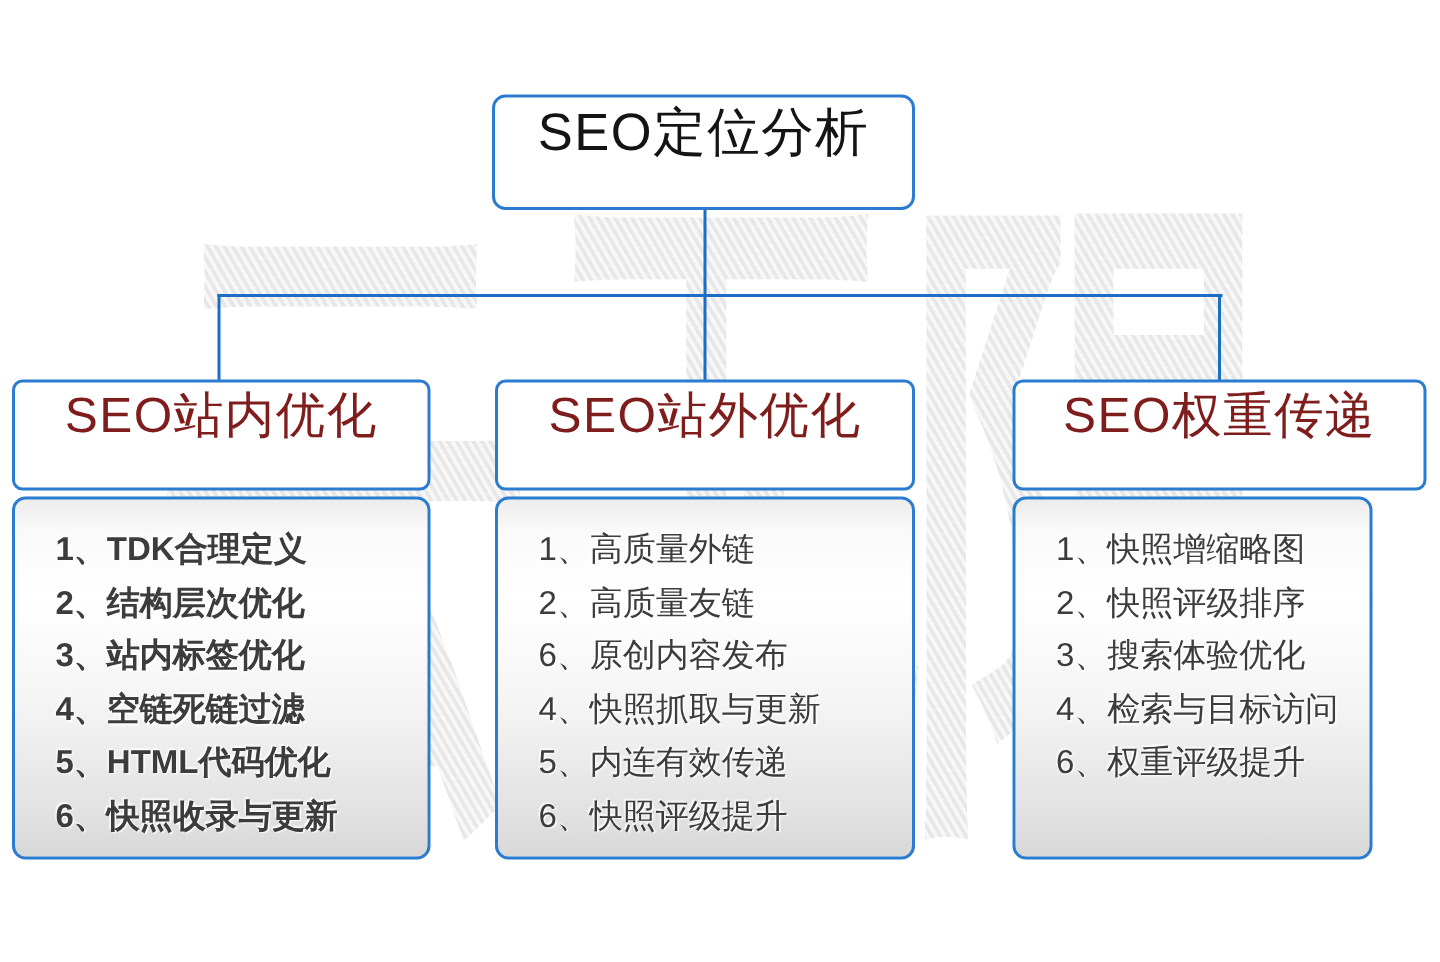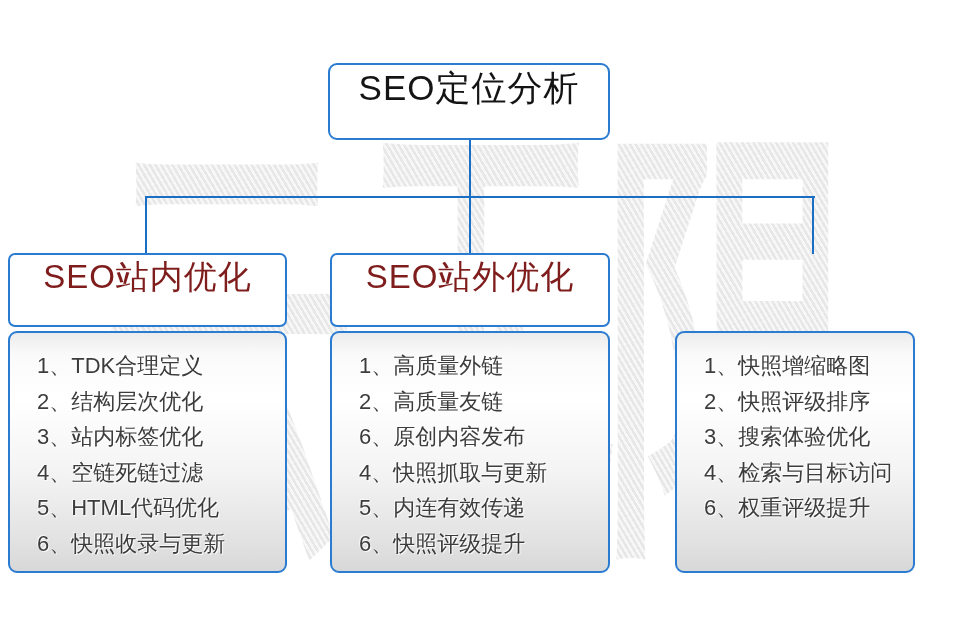"SEO权重传递" div.node { html: none -> <div> <span>SEO权重传递</span> </div> }
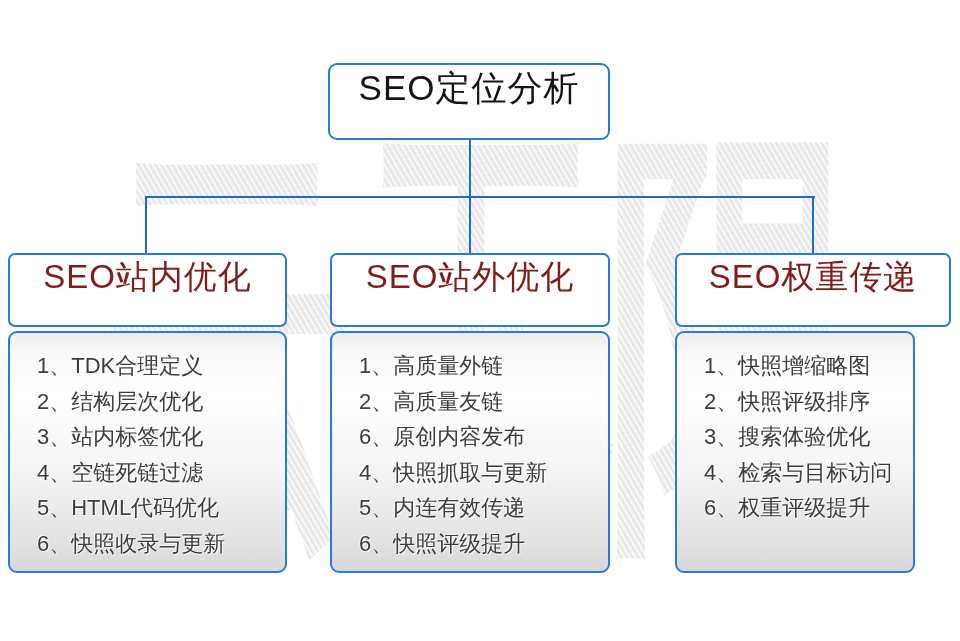"1、TDK合理定义" #list-1 { font-weight: none -> bold }
